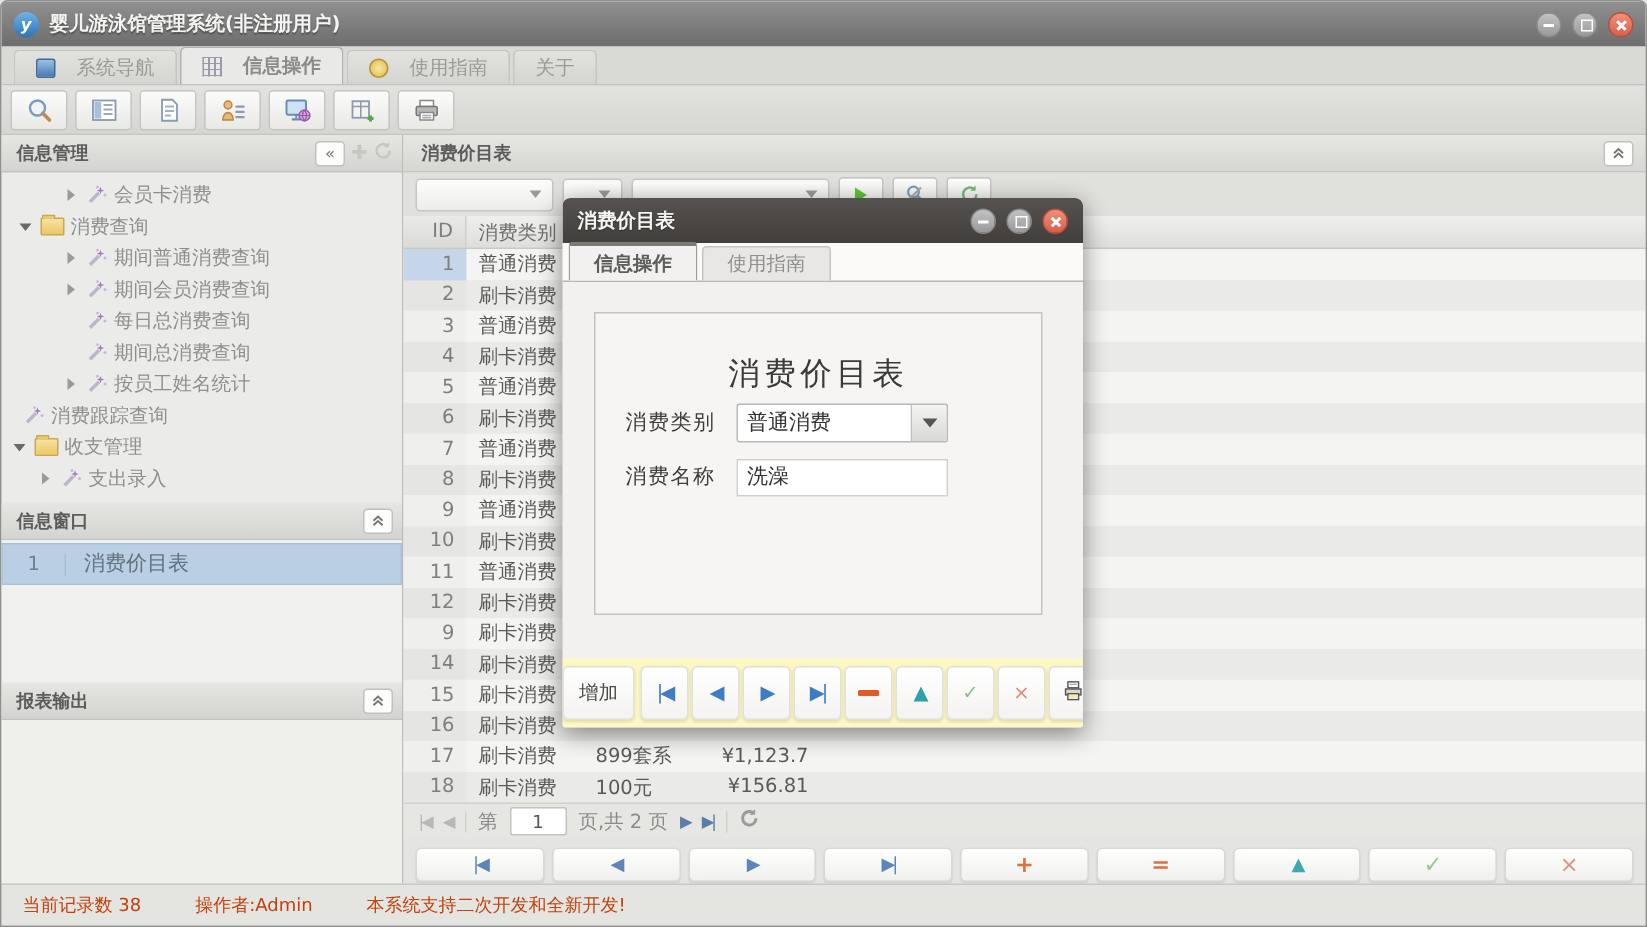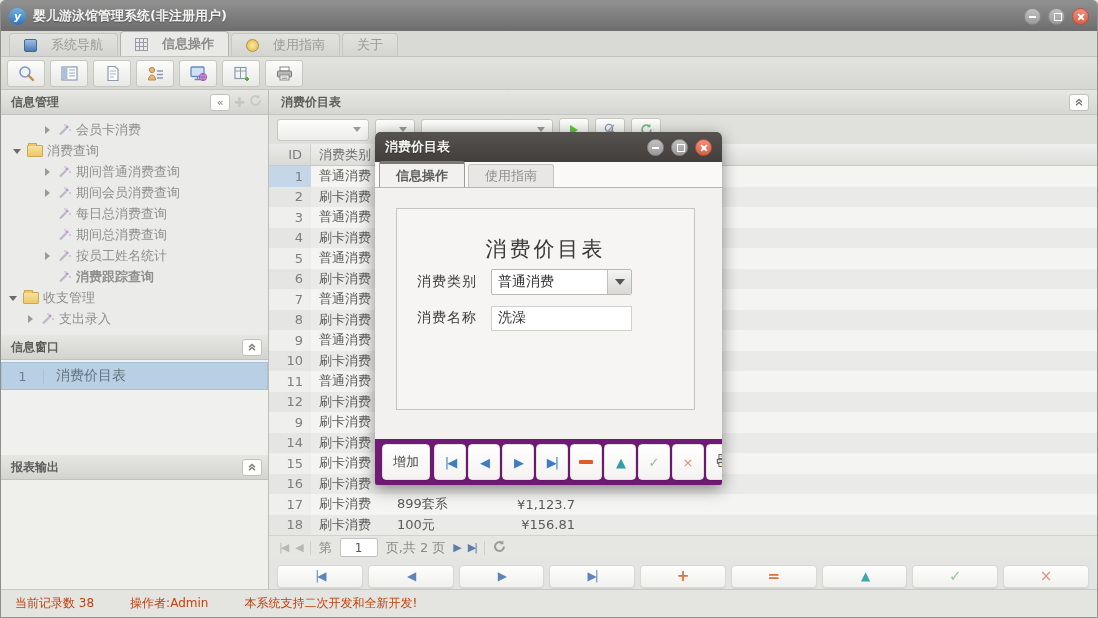"消费跟踪查询" div.tree-item { font-weight: bold -> none; padding-left: 42px -> none }
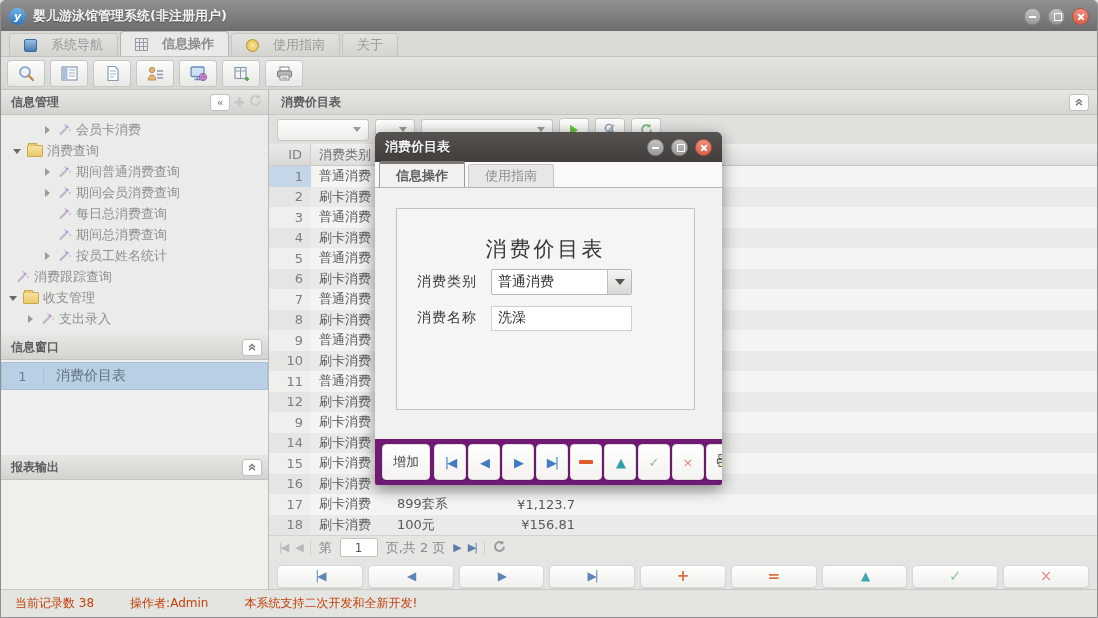"增加" .dbtnbar { background: #701a75 -> #fef9c3; padding-left: 7px -> none }
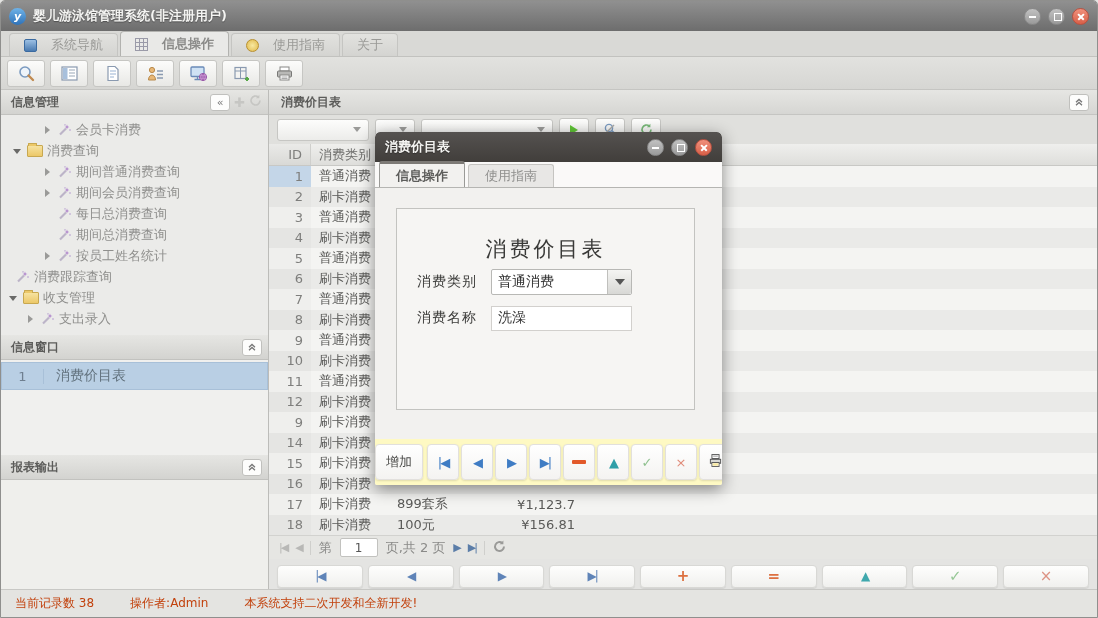"¥1,123.7" .c-amt { margin-left: 36px -> none }
